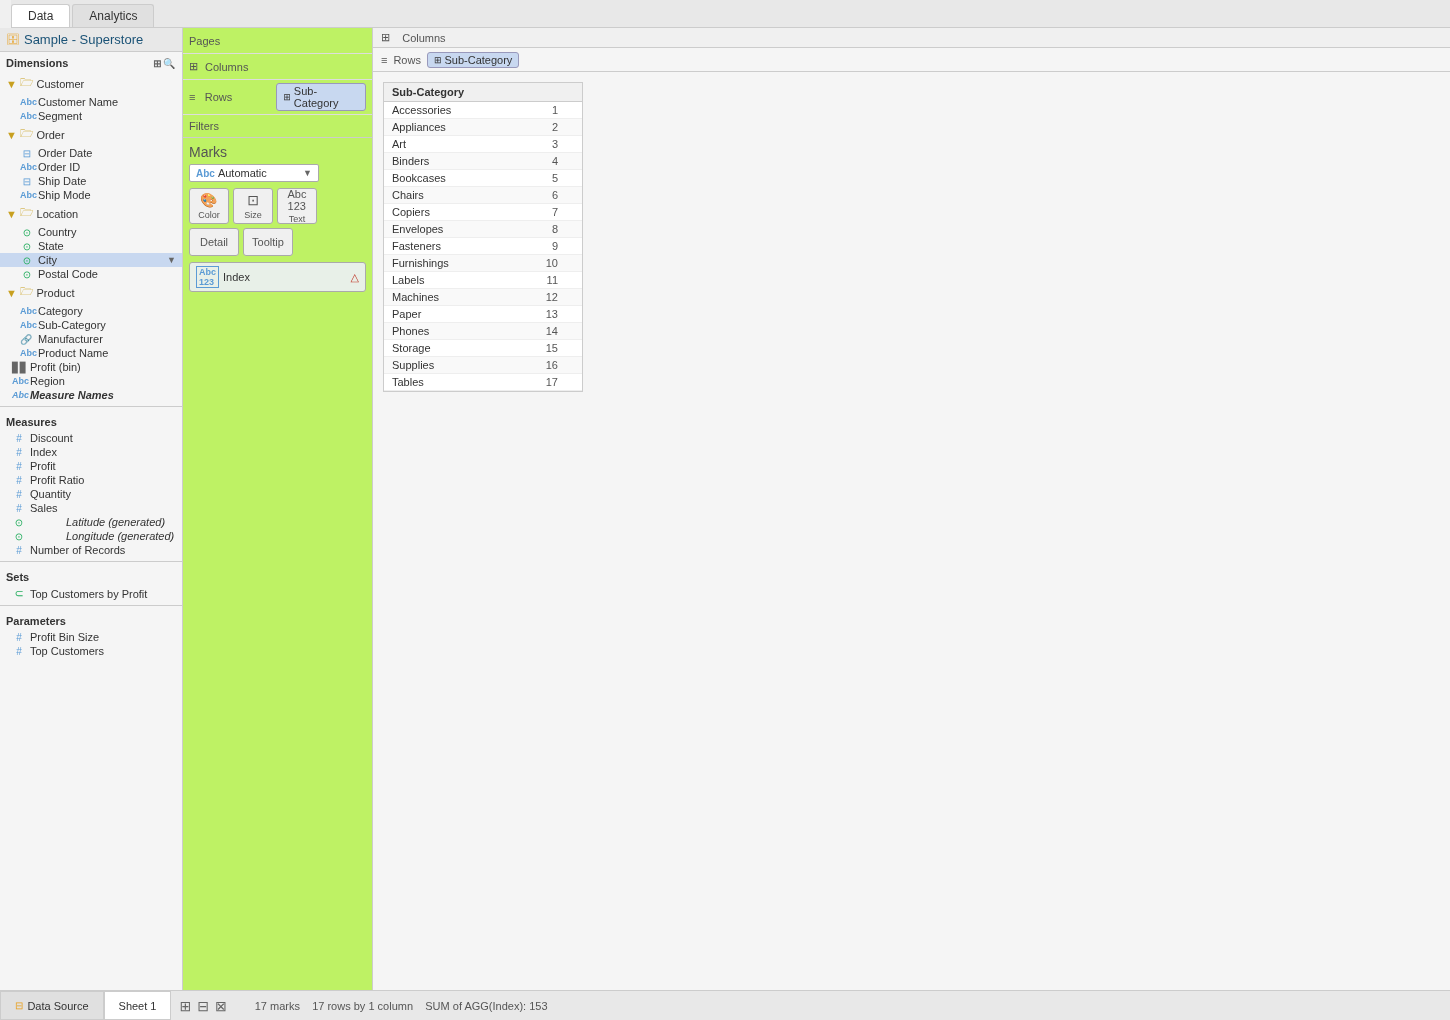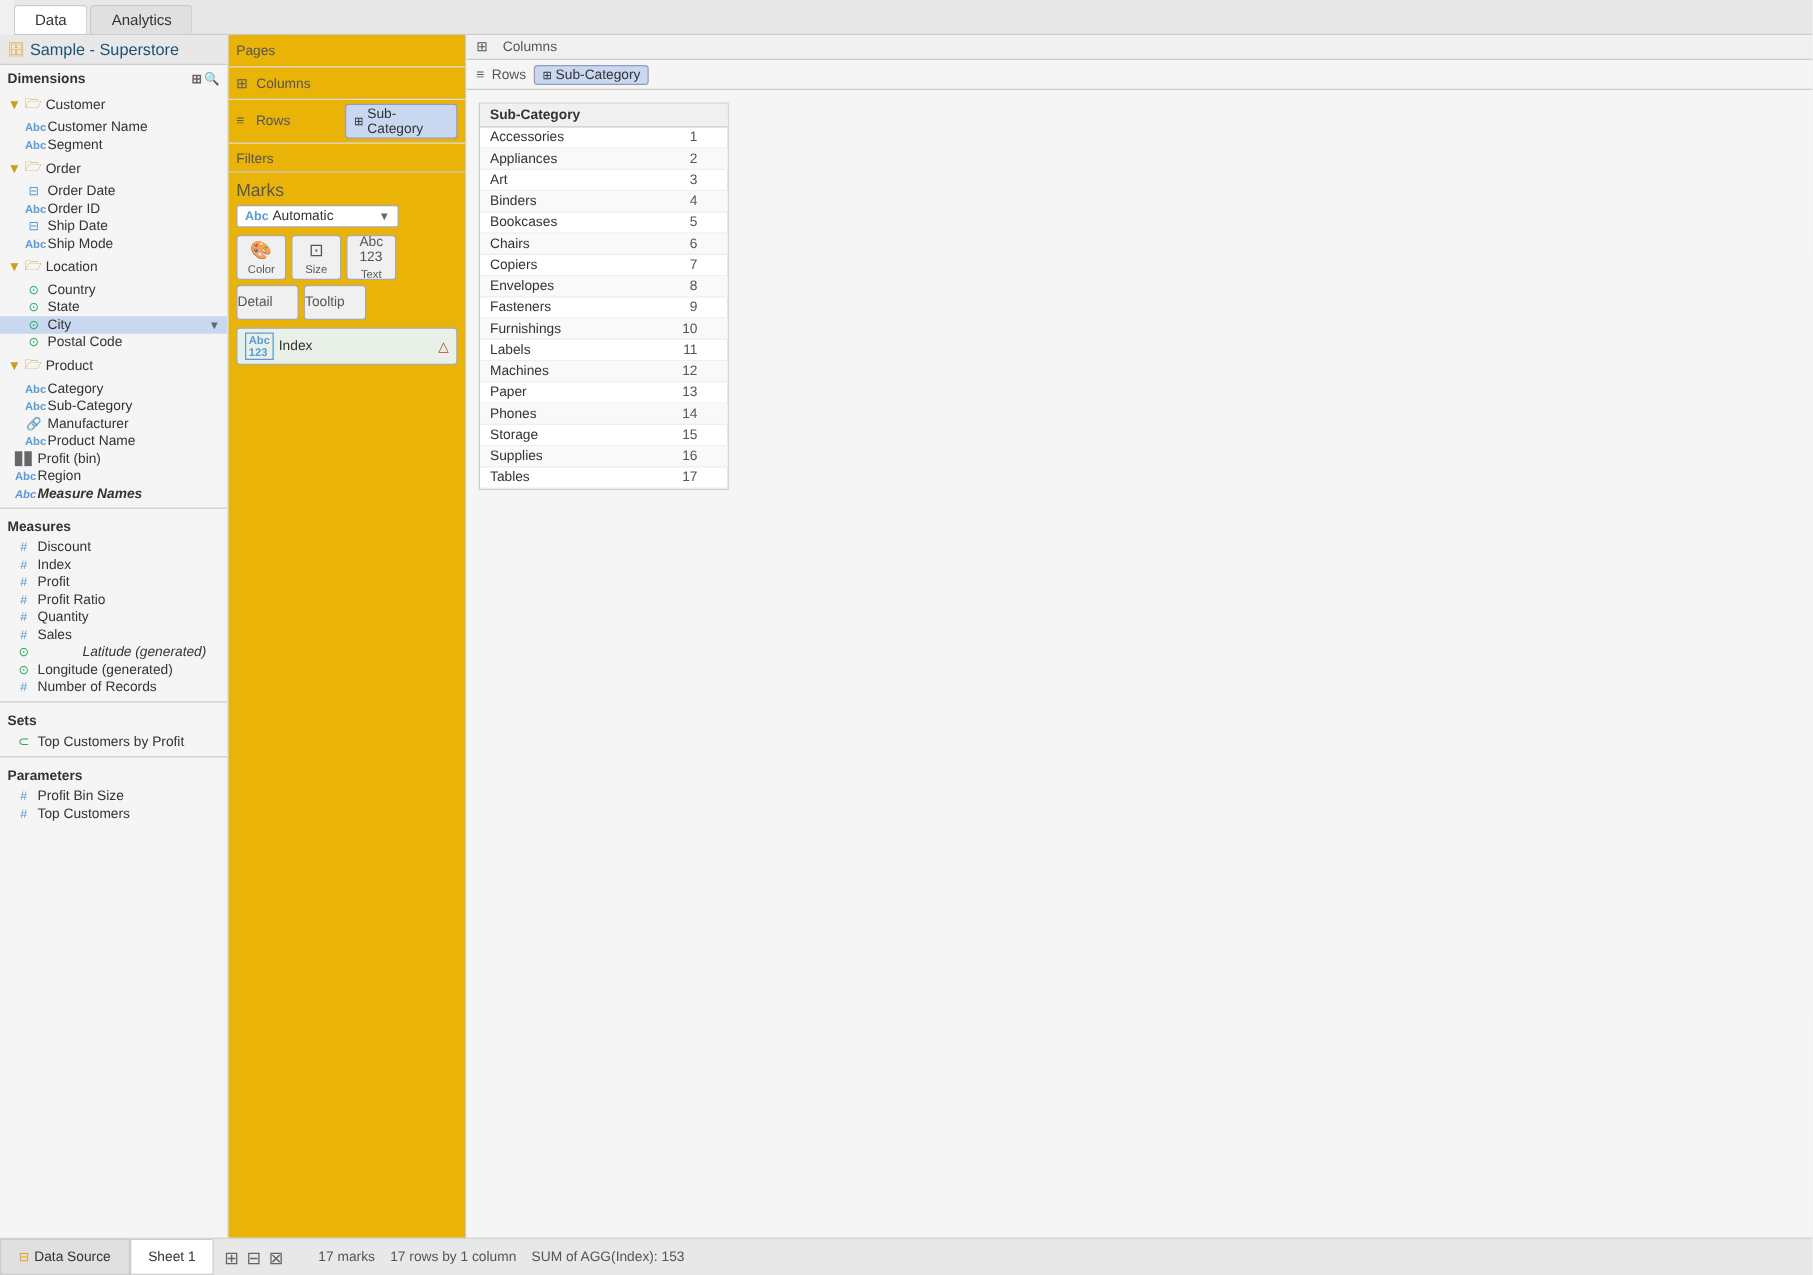"Pages" .shelves-panel { background: #eab308 -> #bef264 }
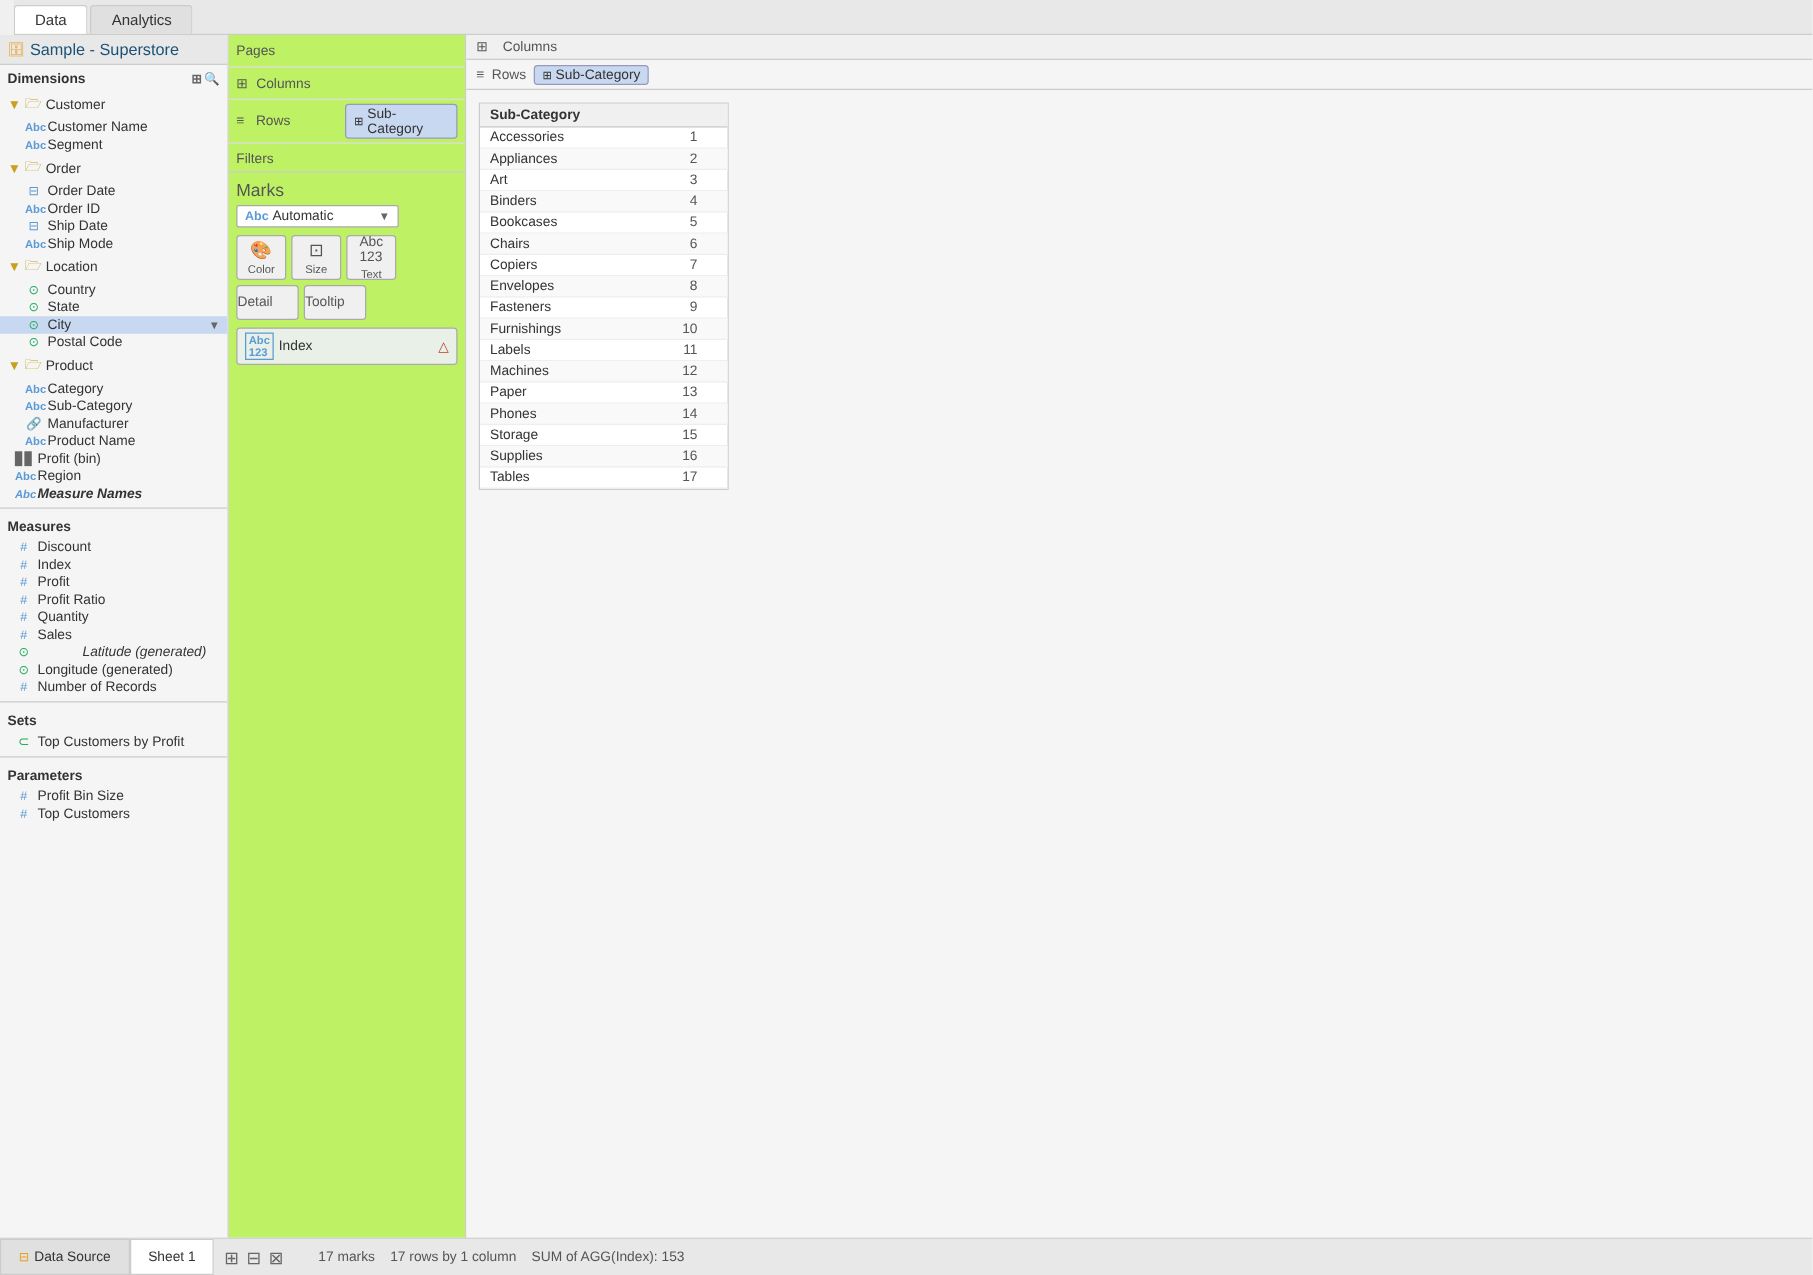"Detail" .mark-btn2 { justify-content: flex-start -> center }
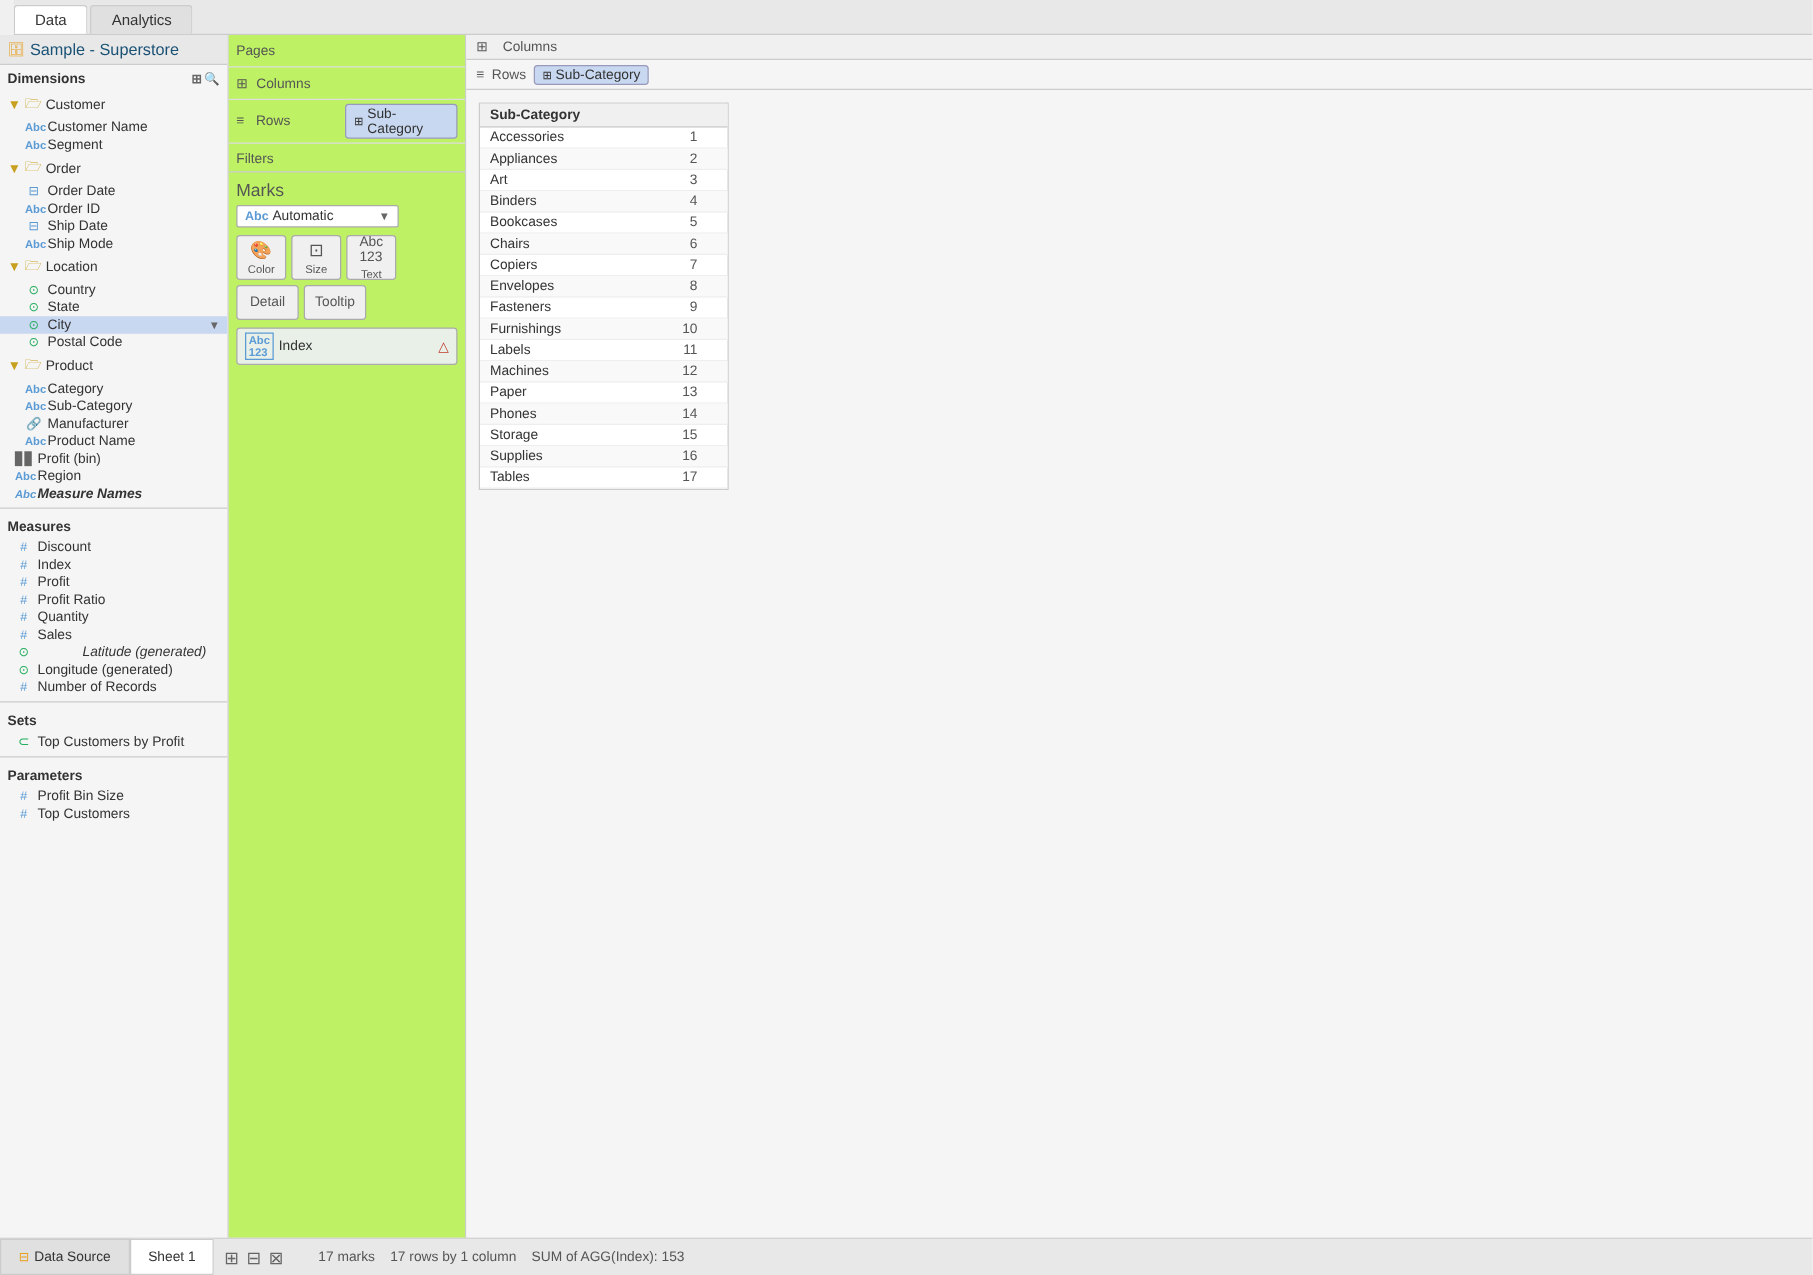"Longitude (generated)" span { font-style: none -> italic; margin-left: none -> 36px }
